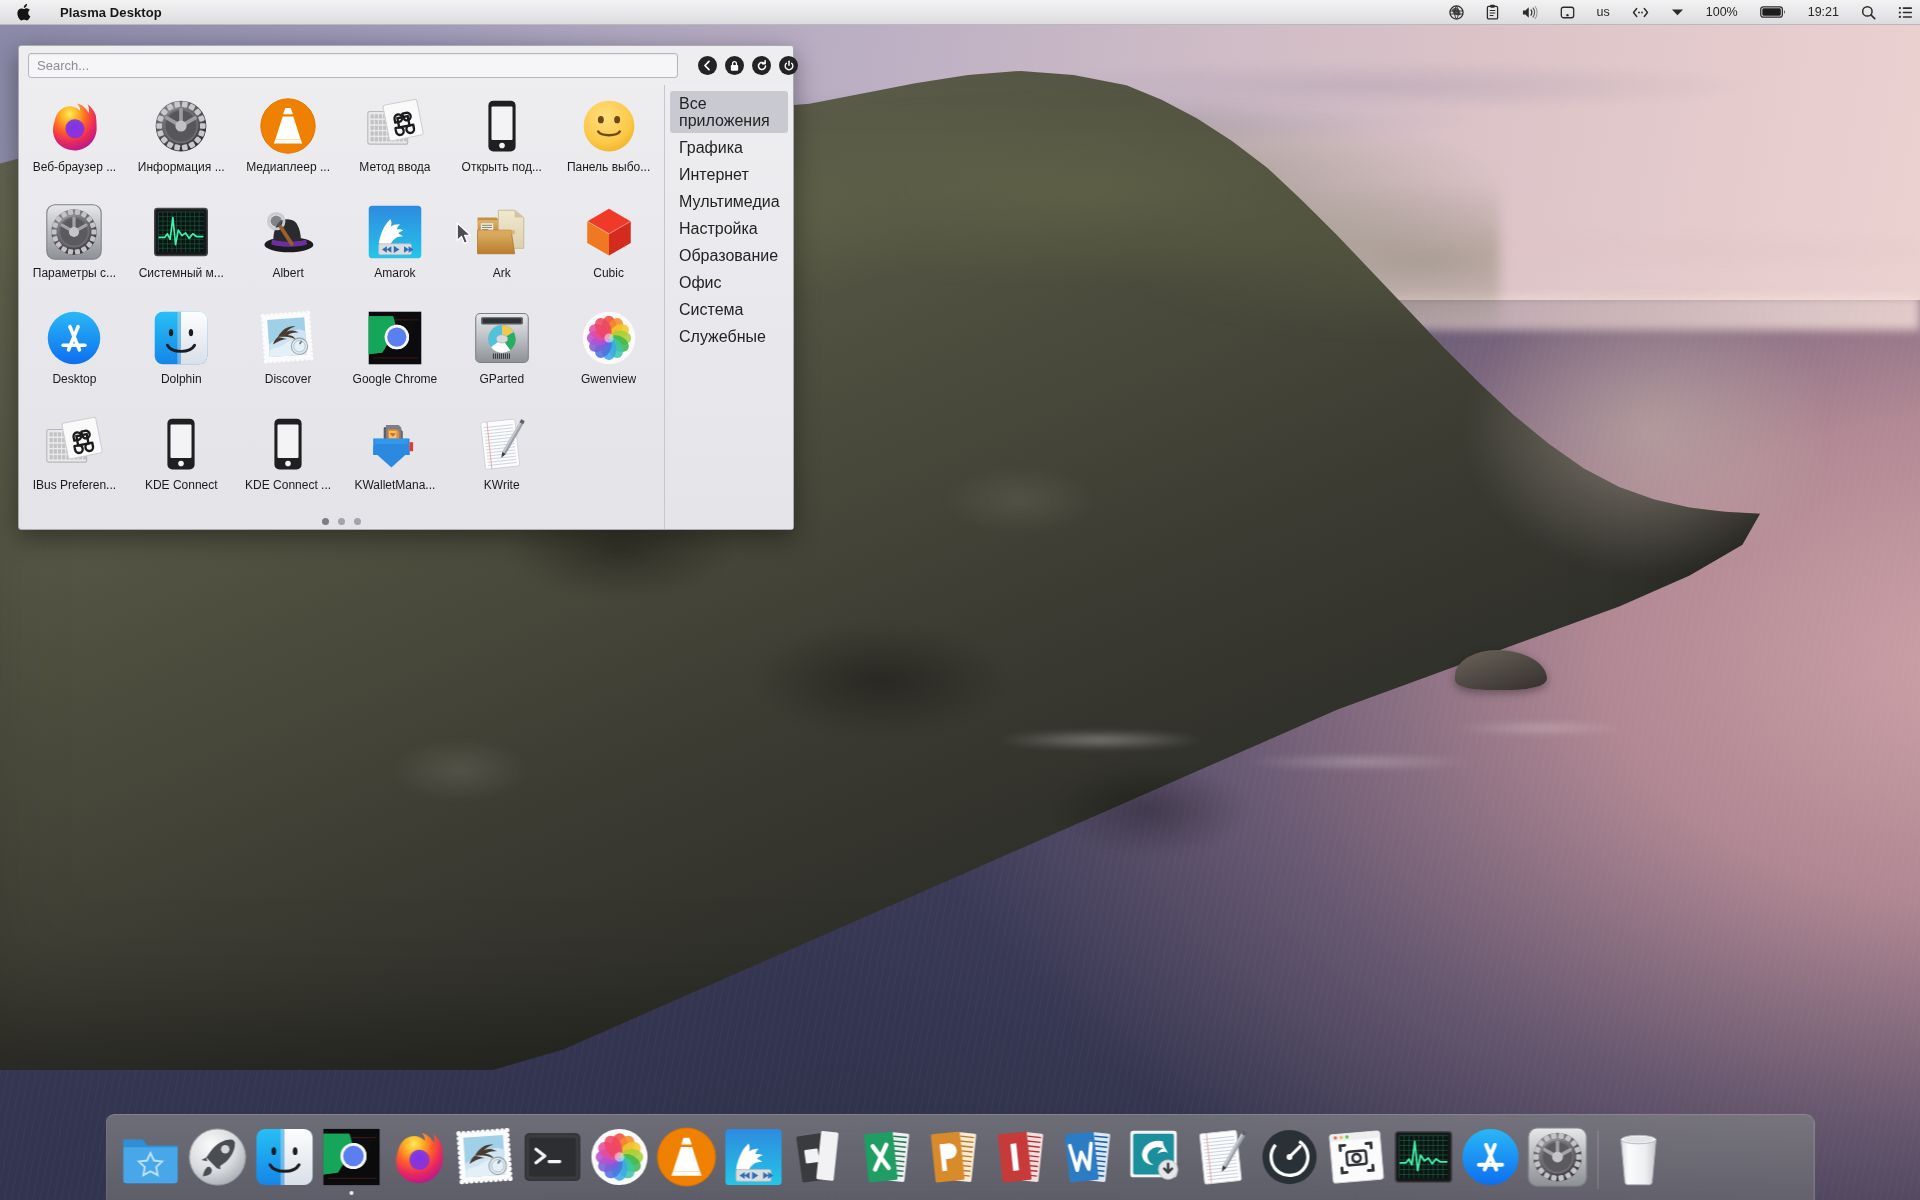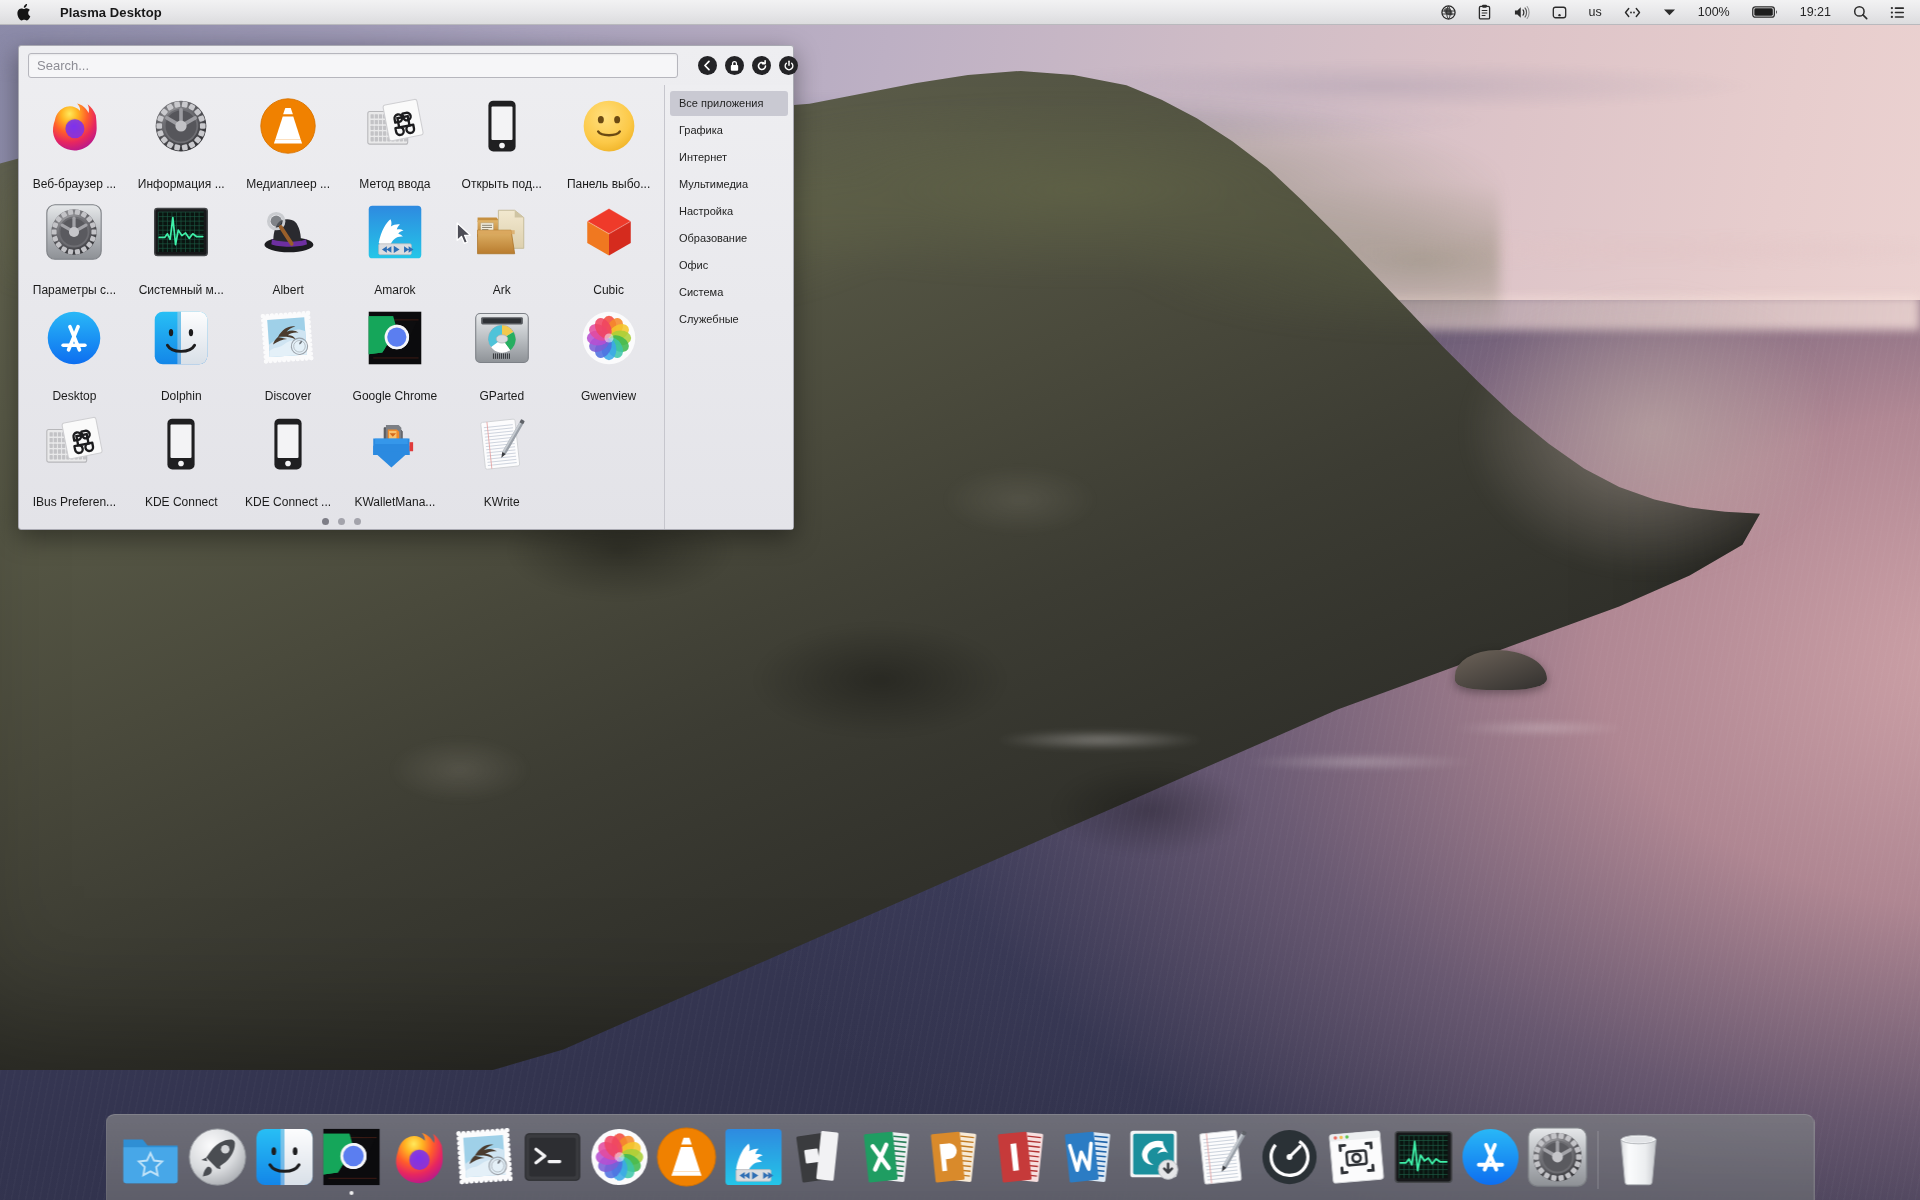"us" .mb-right { padding-right: 8px -> none }
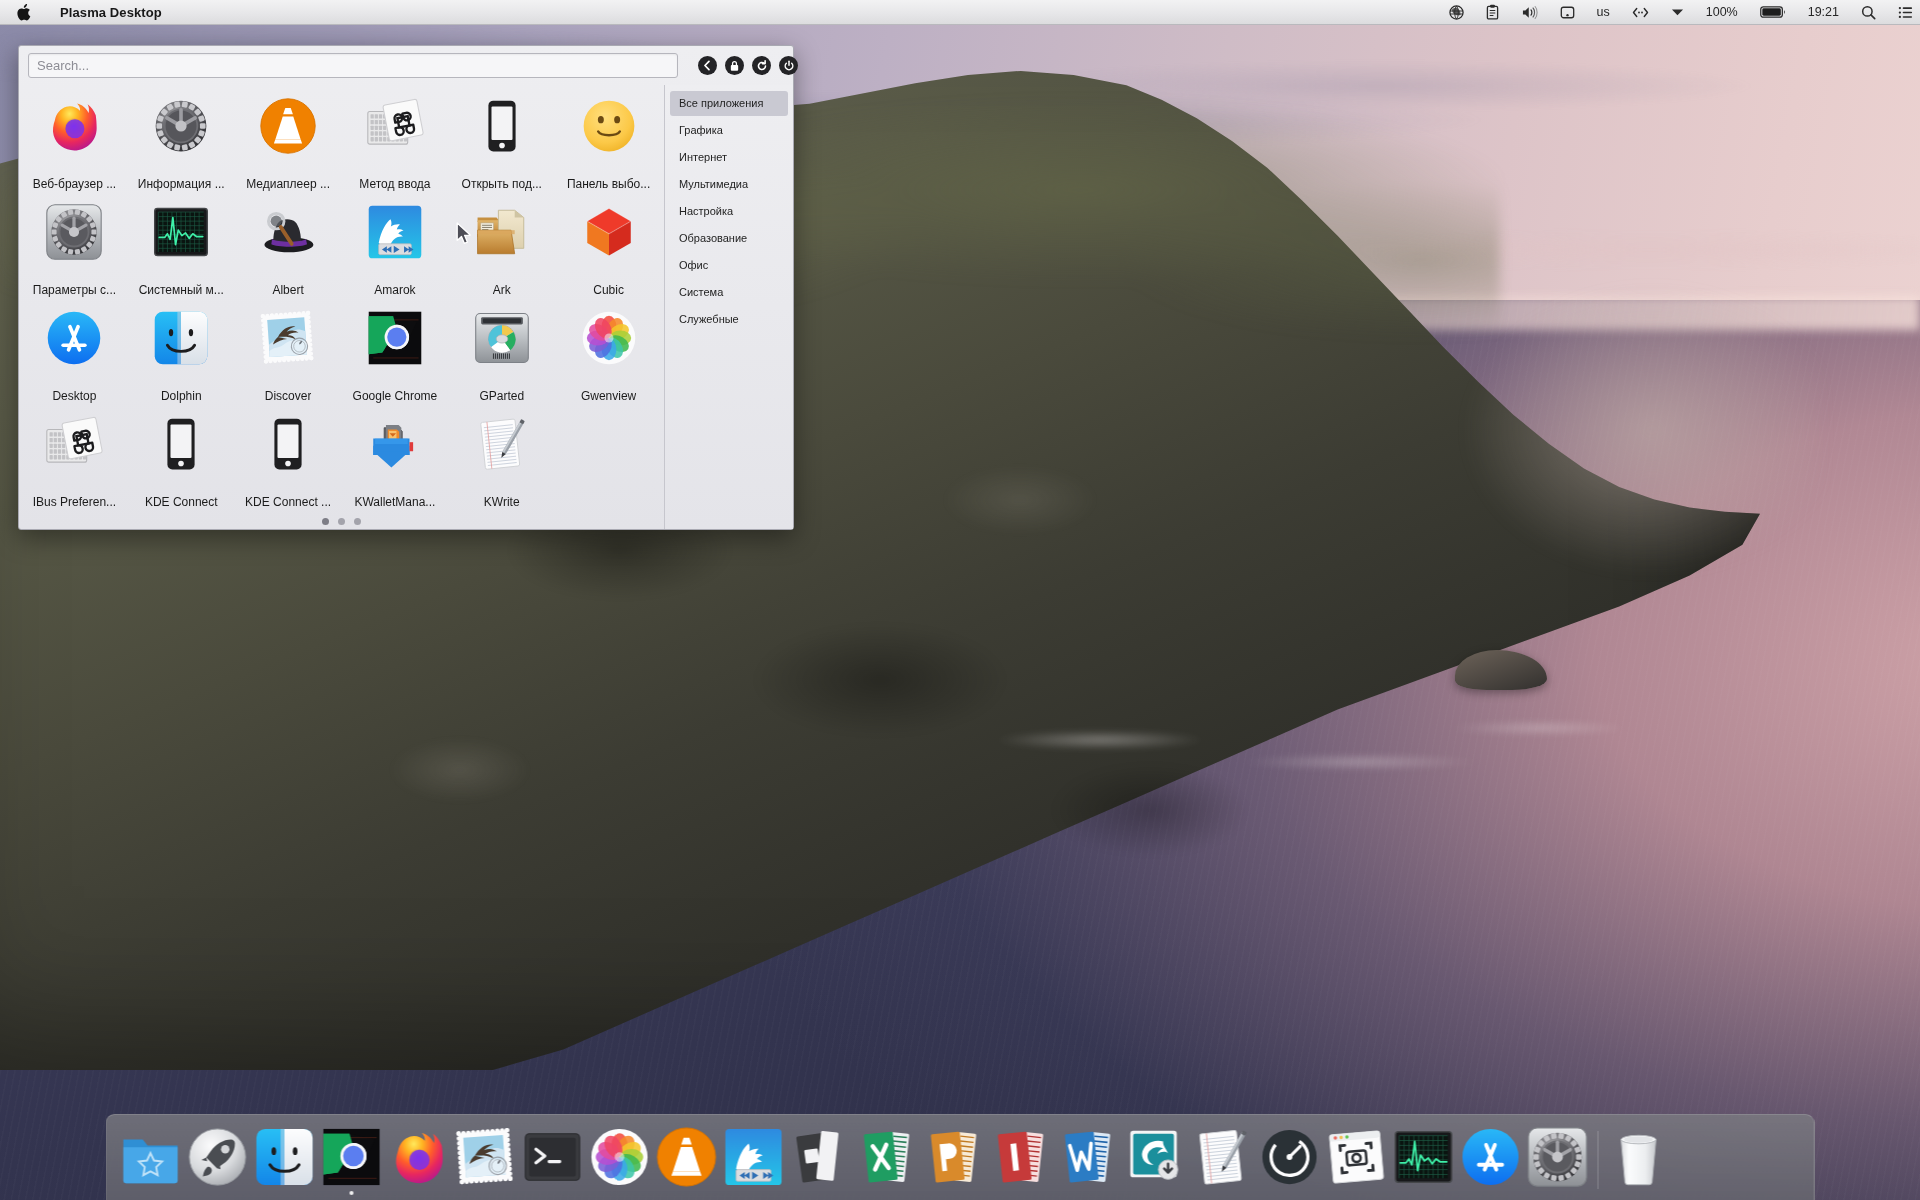"Все приложения" .cat { font-size: 11px -> 16px }
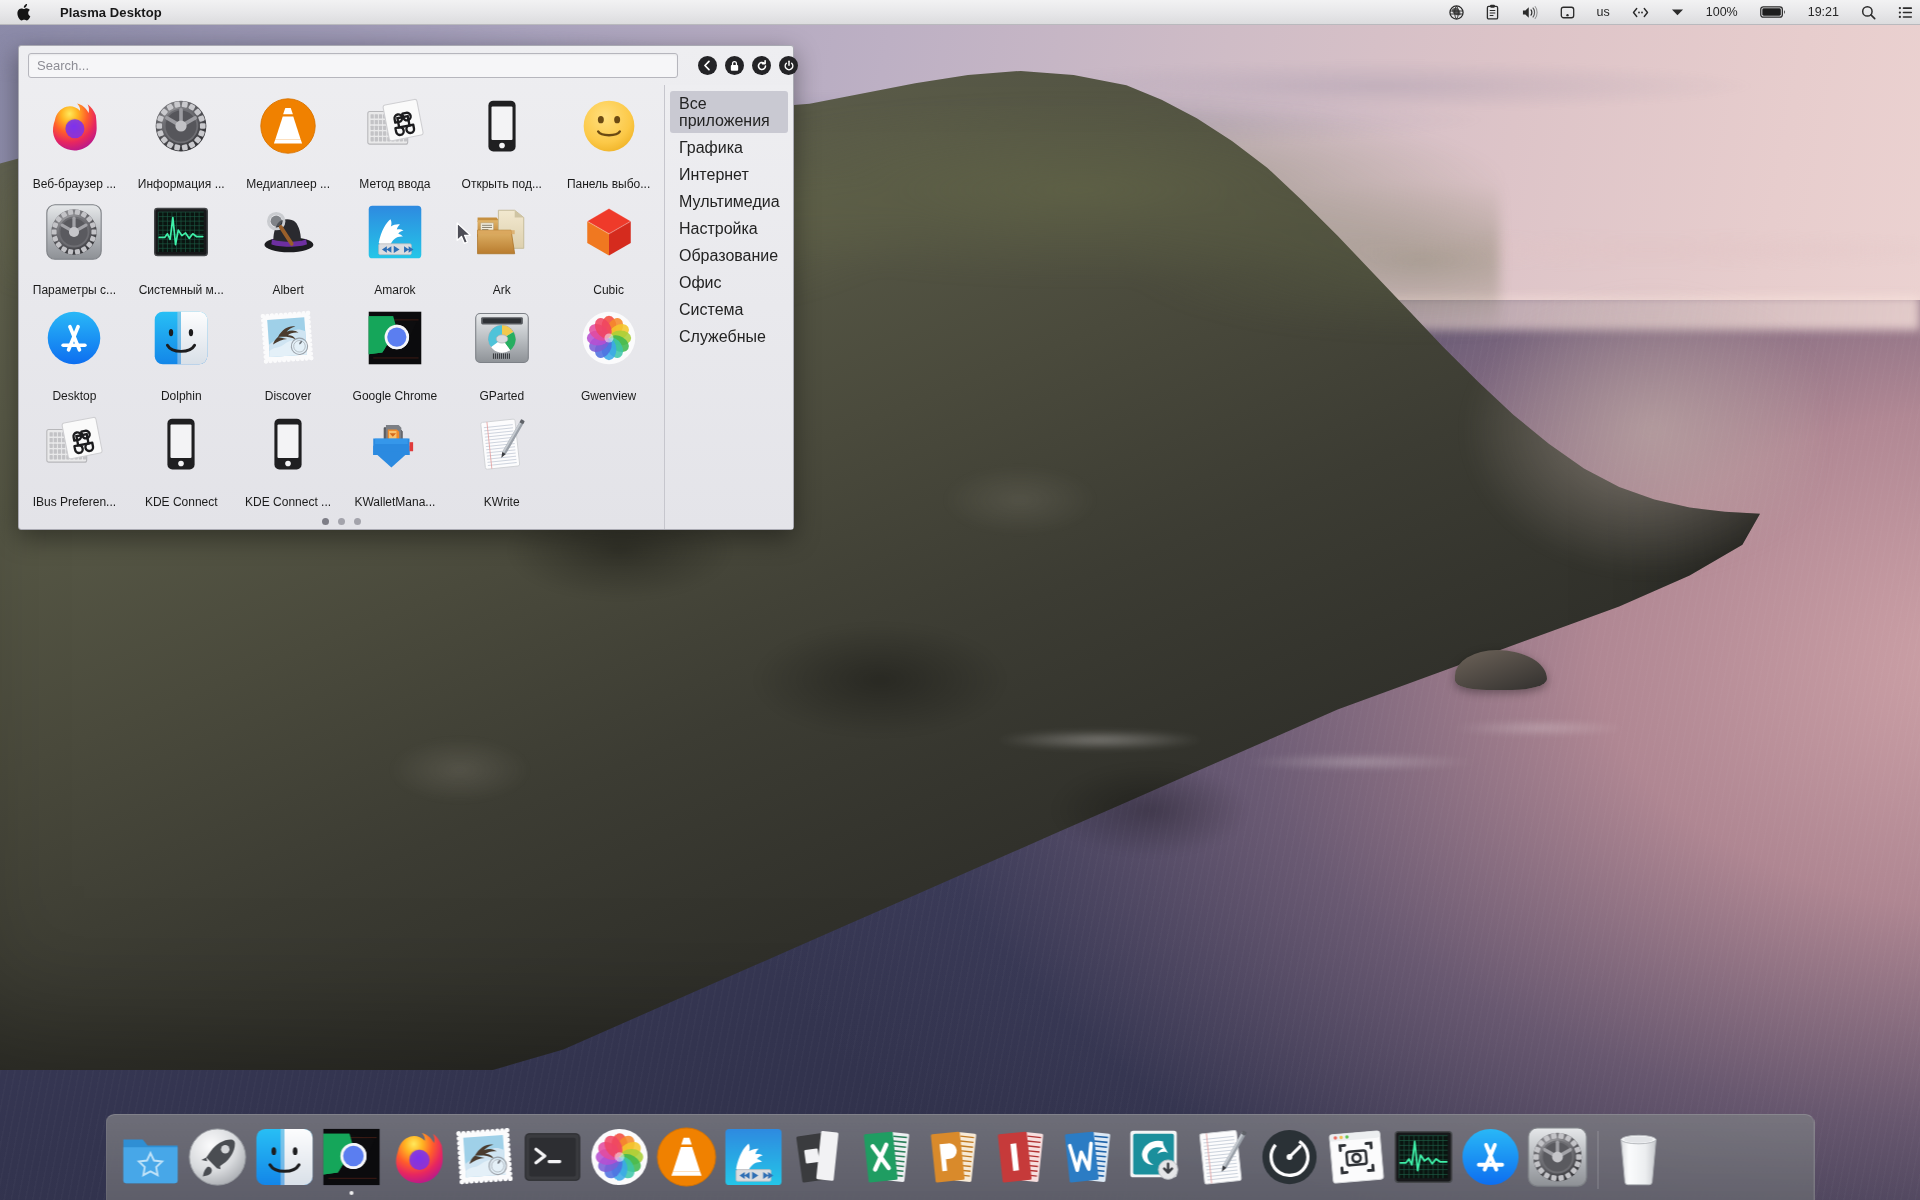"Веб-браузер ..." .app { gap: 22px -> 5px }
